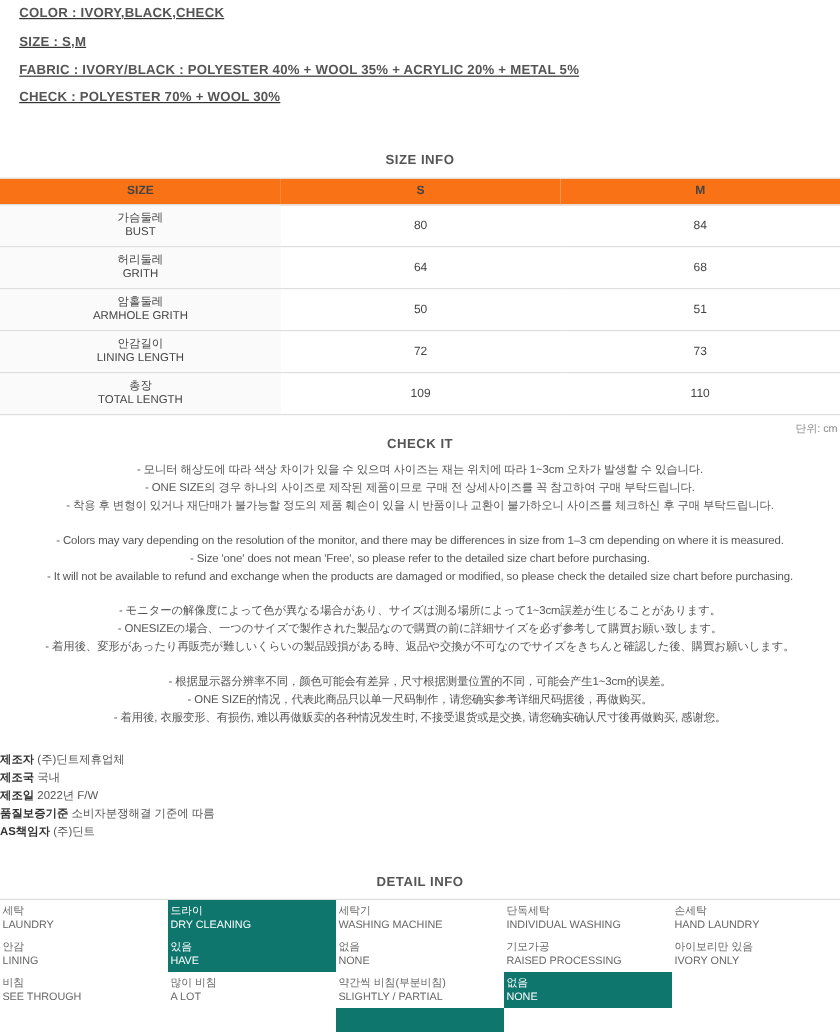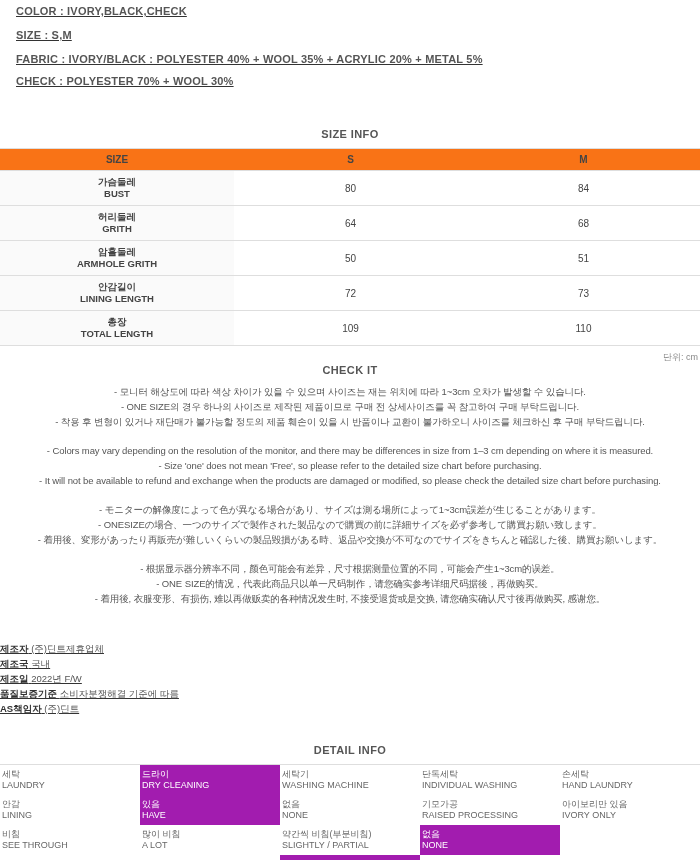"가슴둘레" table.size-table tbody th.rowlabel { font-weight: bold -> normal }
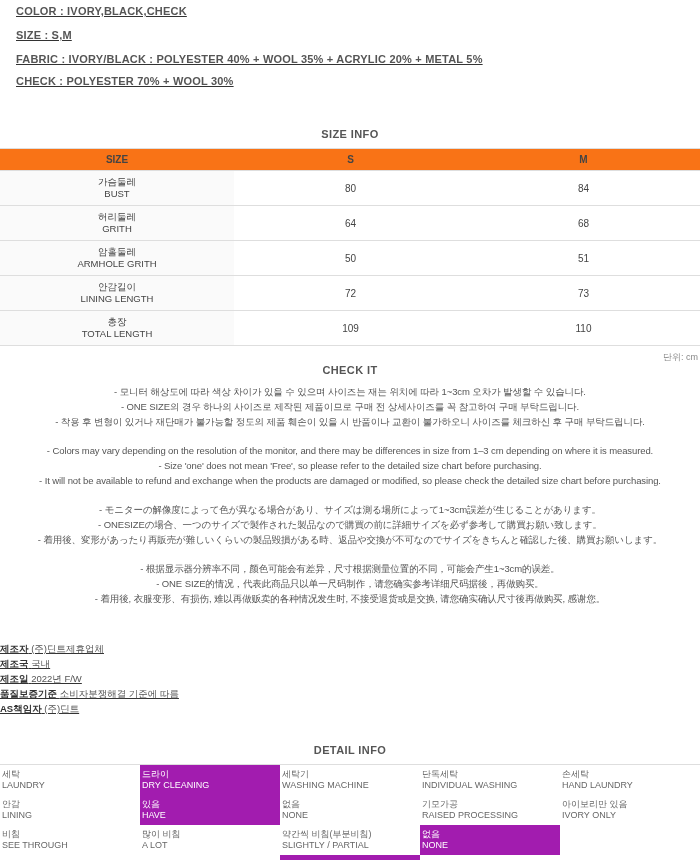"제조자 (주)딘트제휴업체" .maker-block { margin-top: 35px -> 20px; text-decoration: underline -> none }
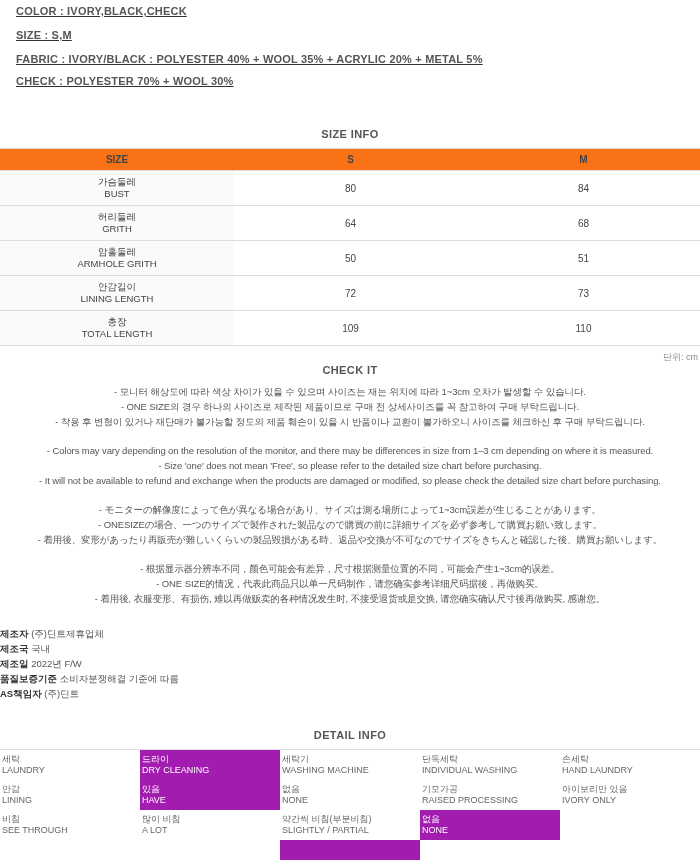"드라이" .detail-grid td.sel { background: #a21caf -> #0f766e }
